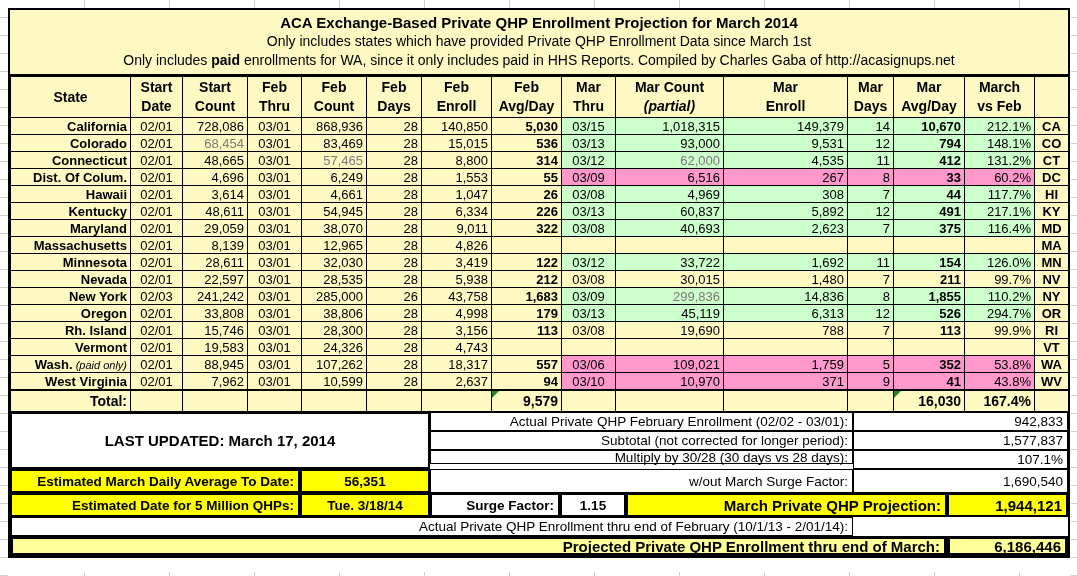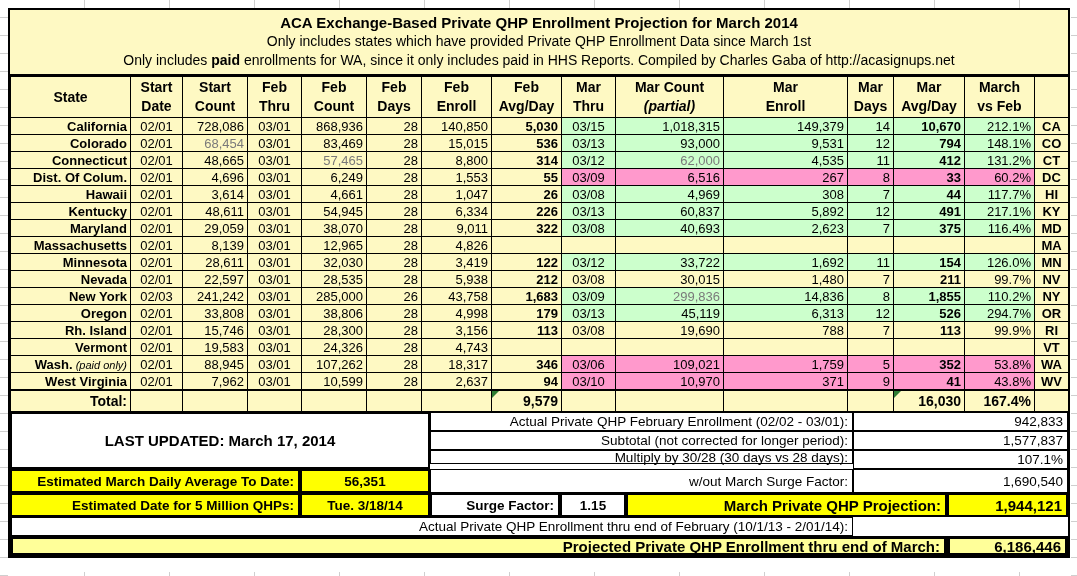"346" td.num { text: 346 -> 557 }
